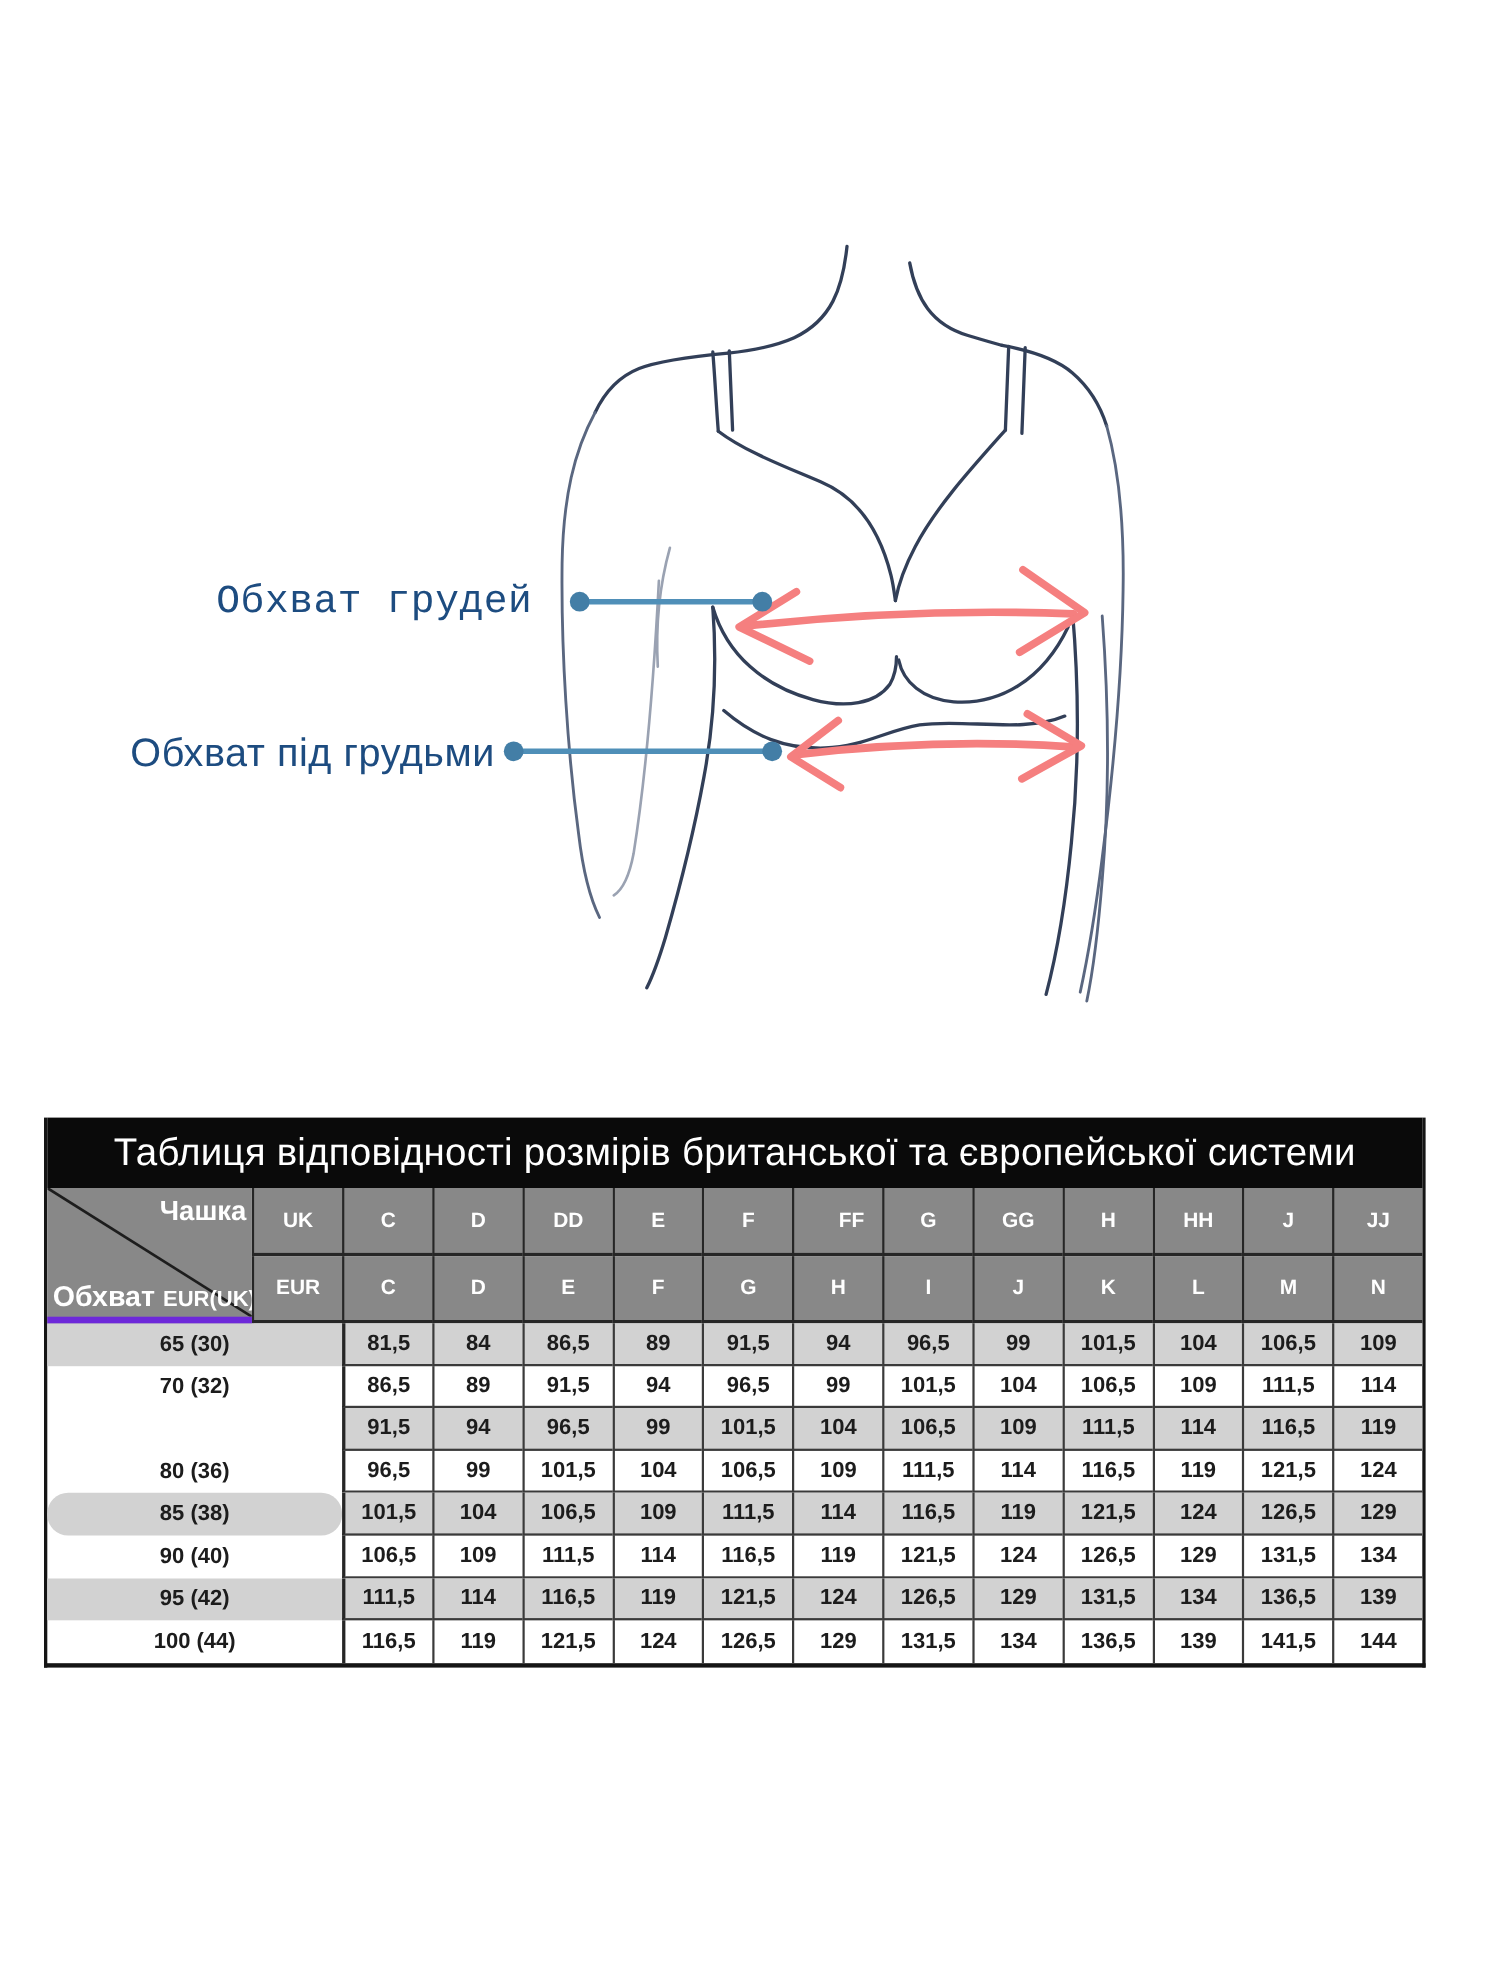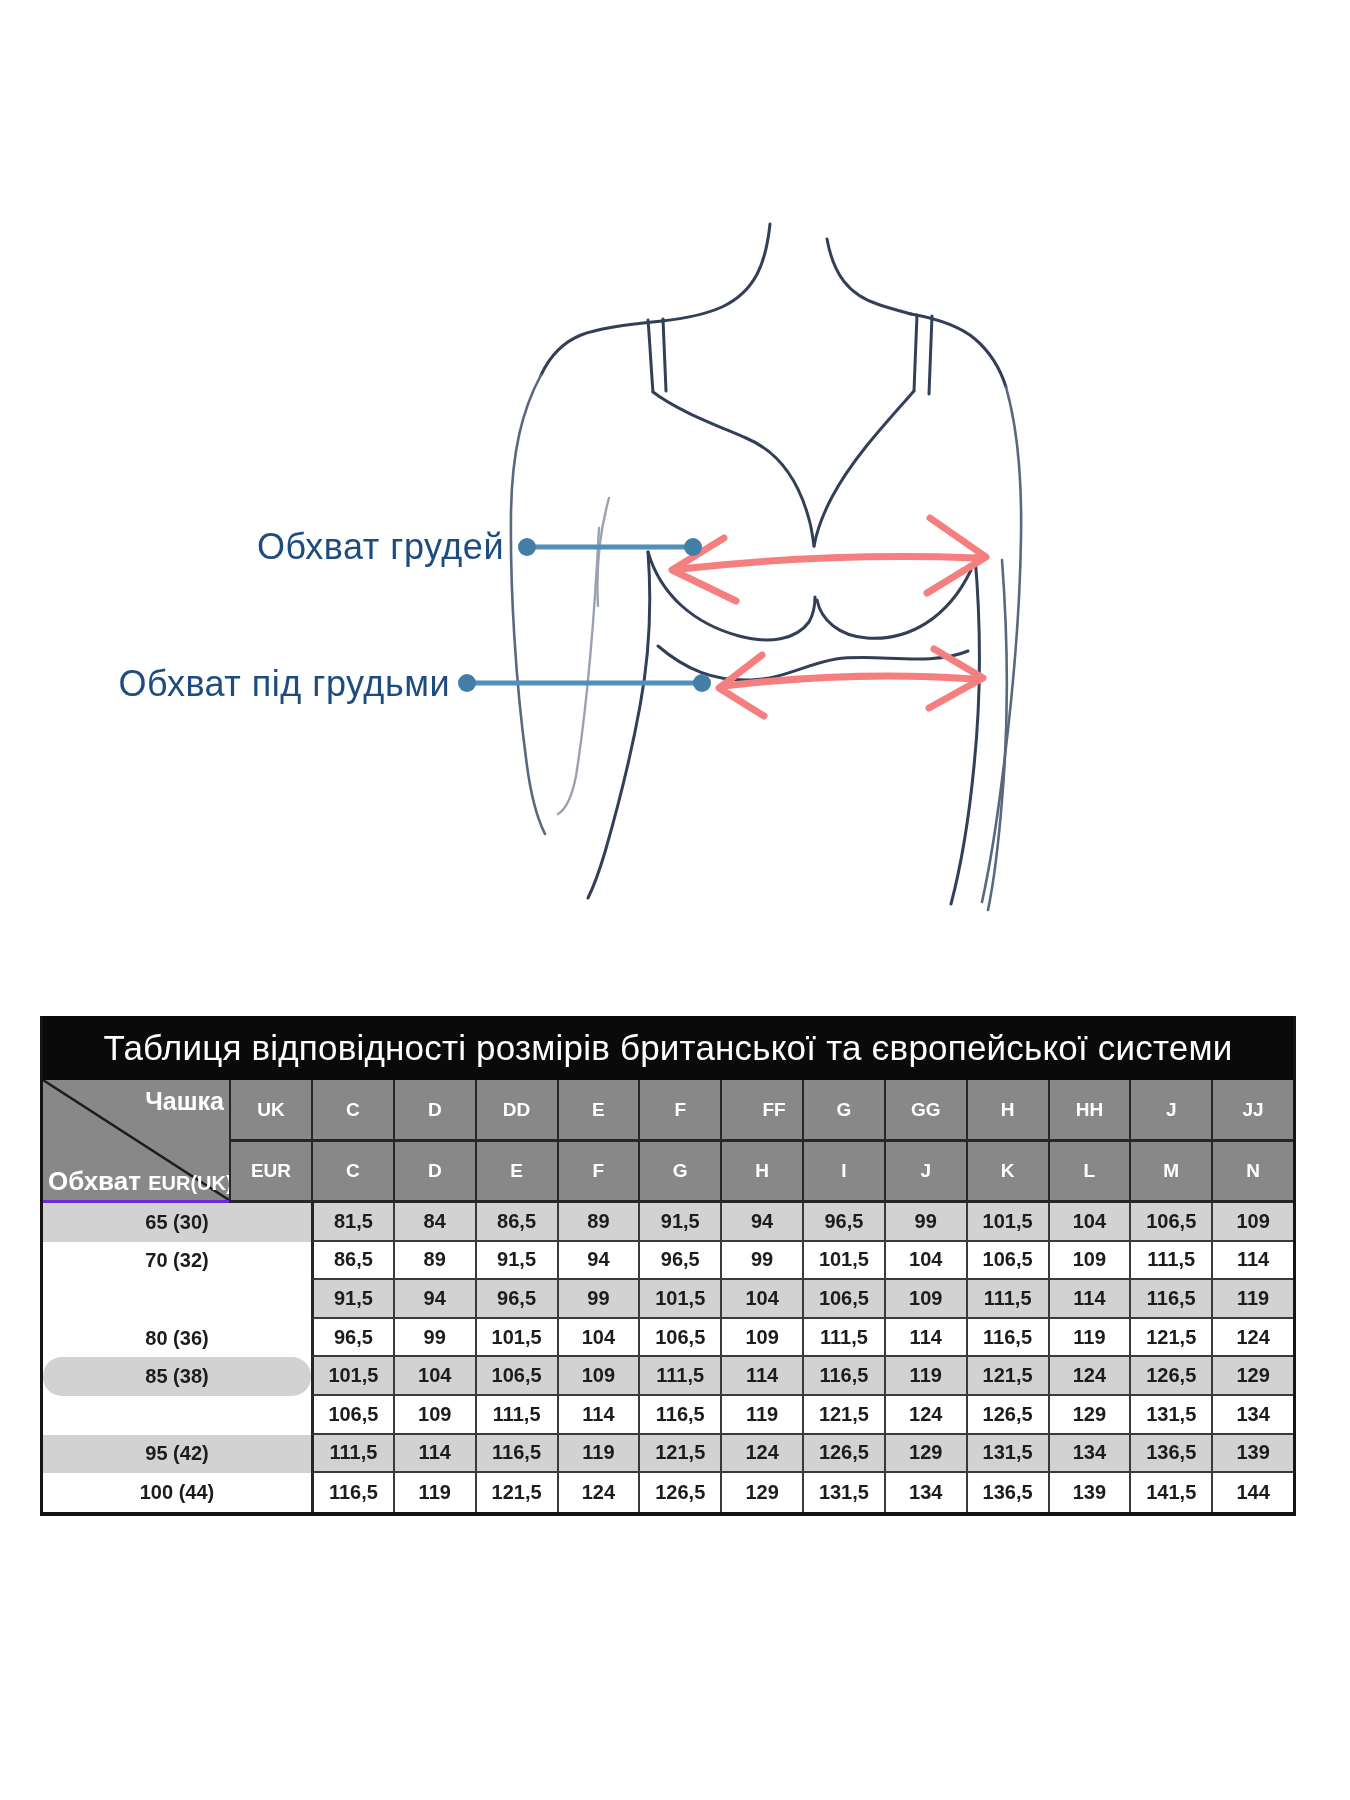"Обхват грудей" #bust-label { font-family: none -> Liberation Mono, monospace; right: 846px -> 866px }
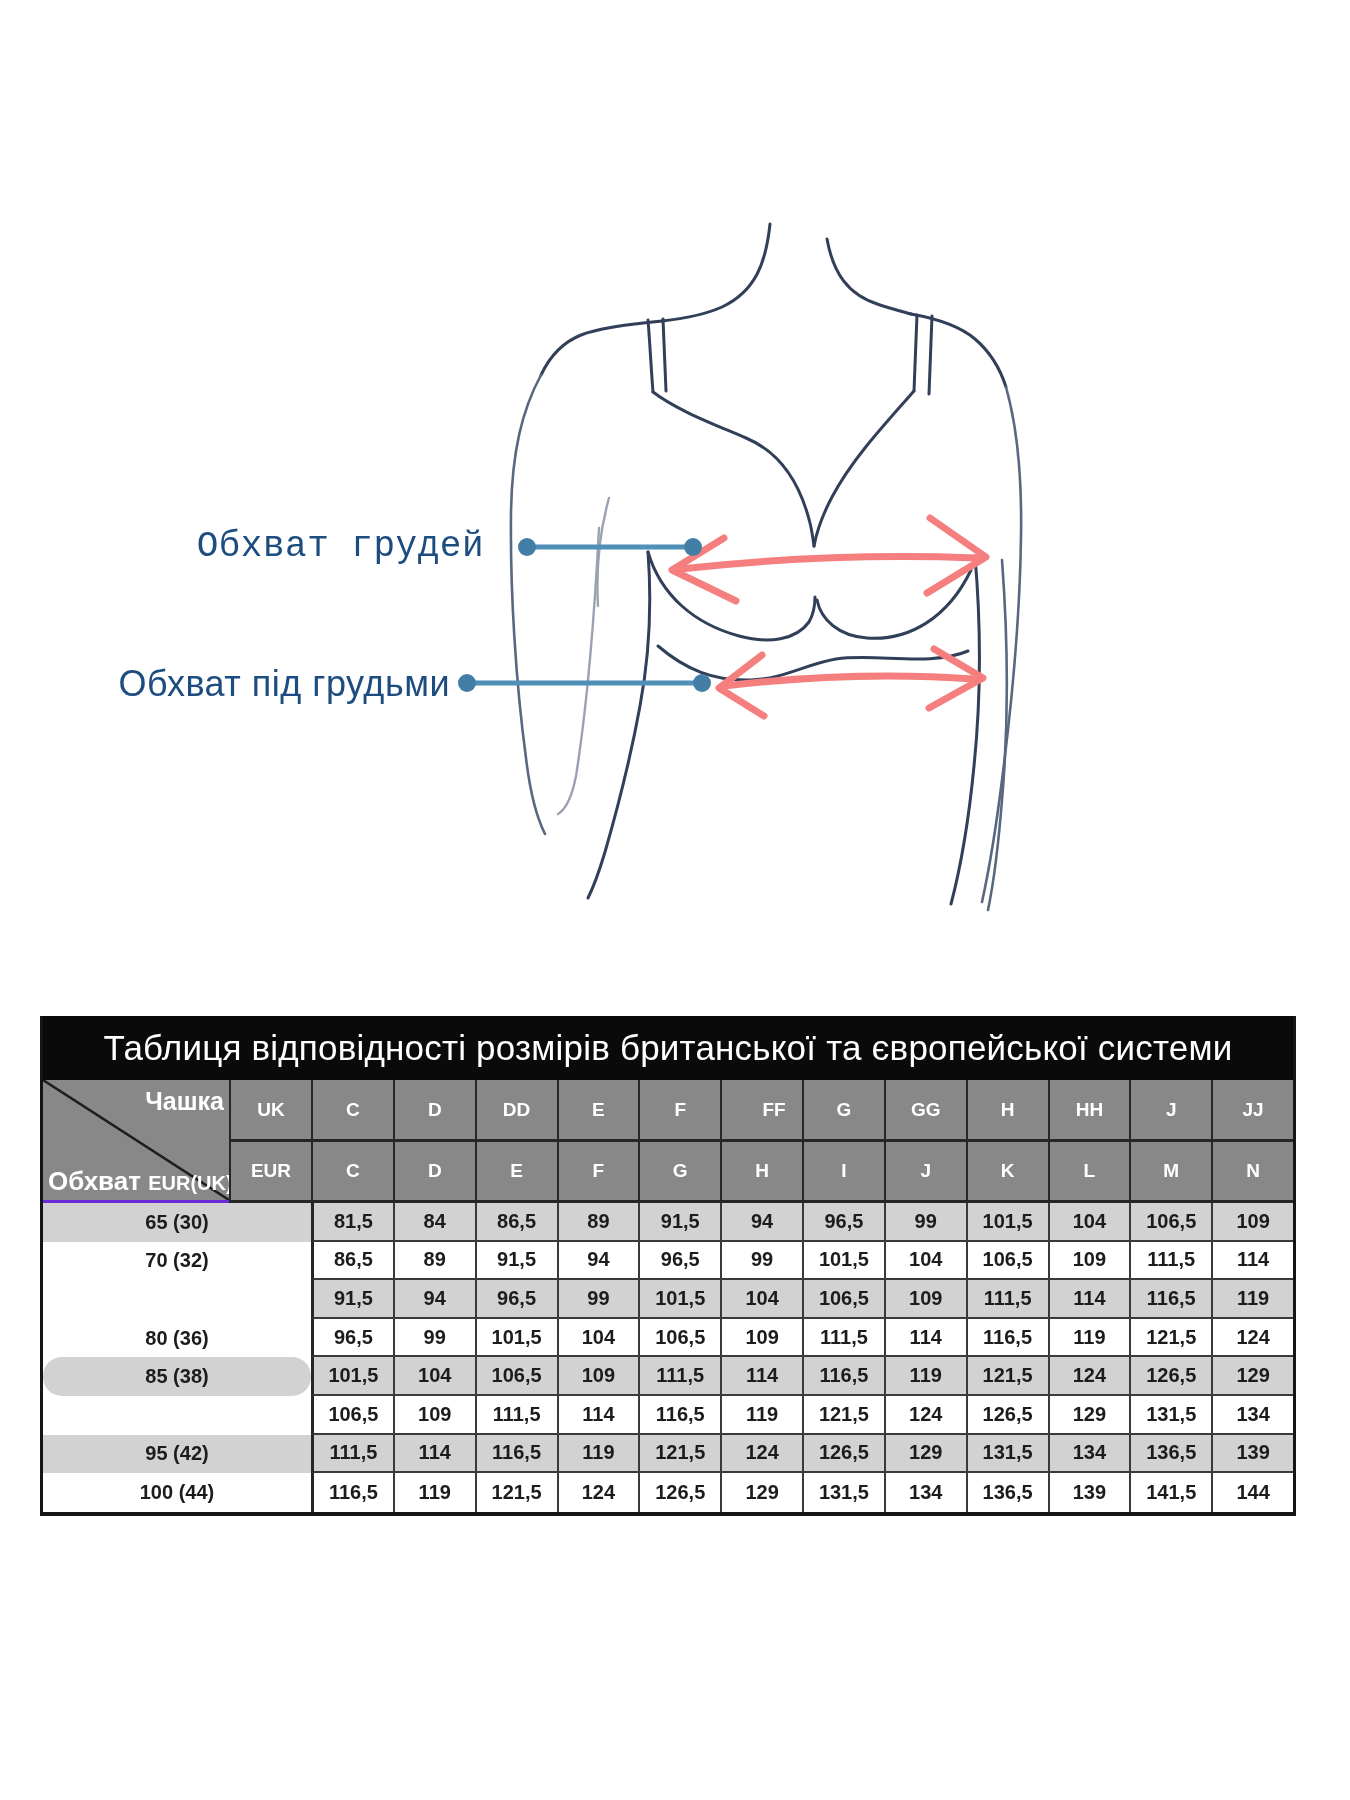"Чашка" .diag { border-bottom: 3px solid #6d28d9 -> 6px solid #6d28d9 }
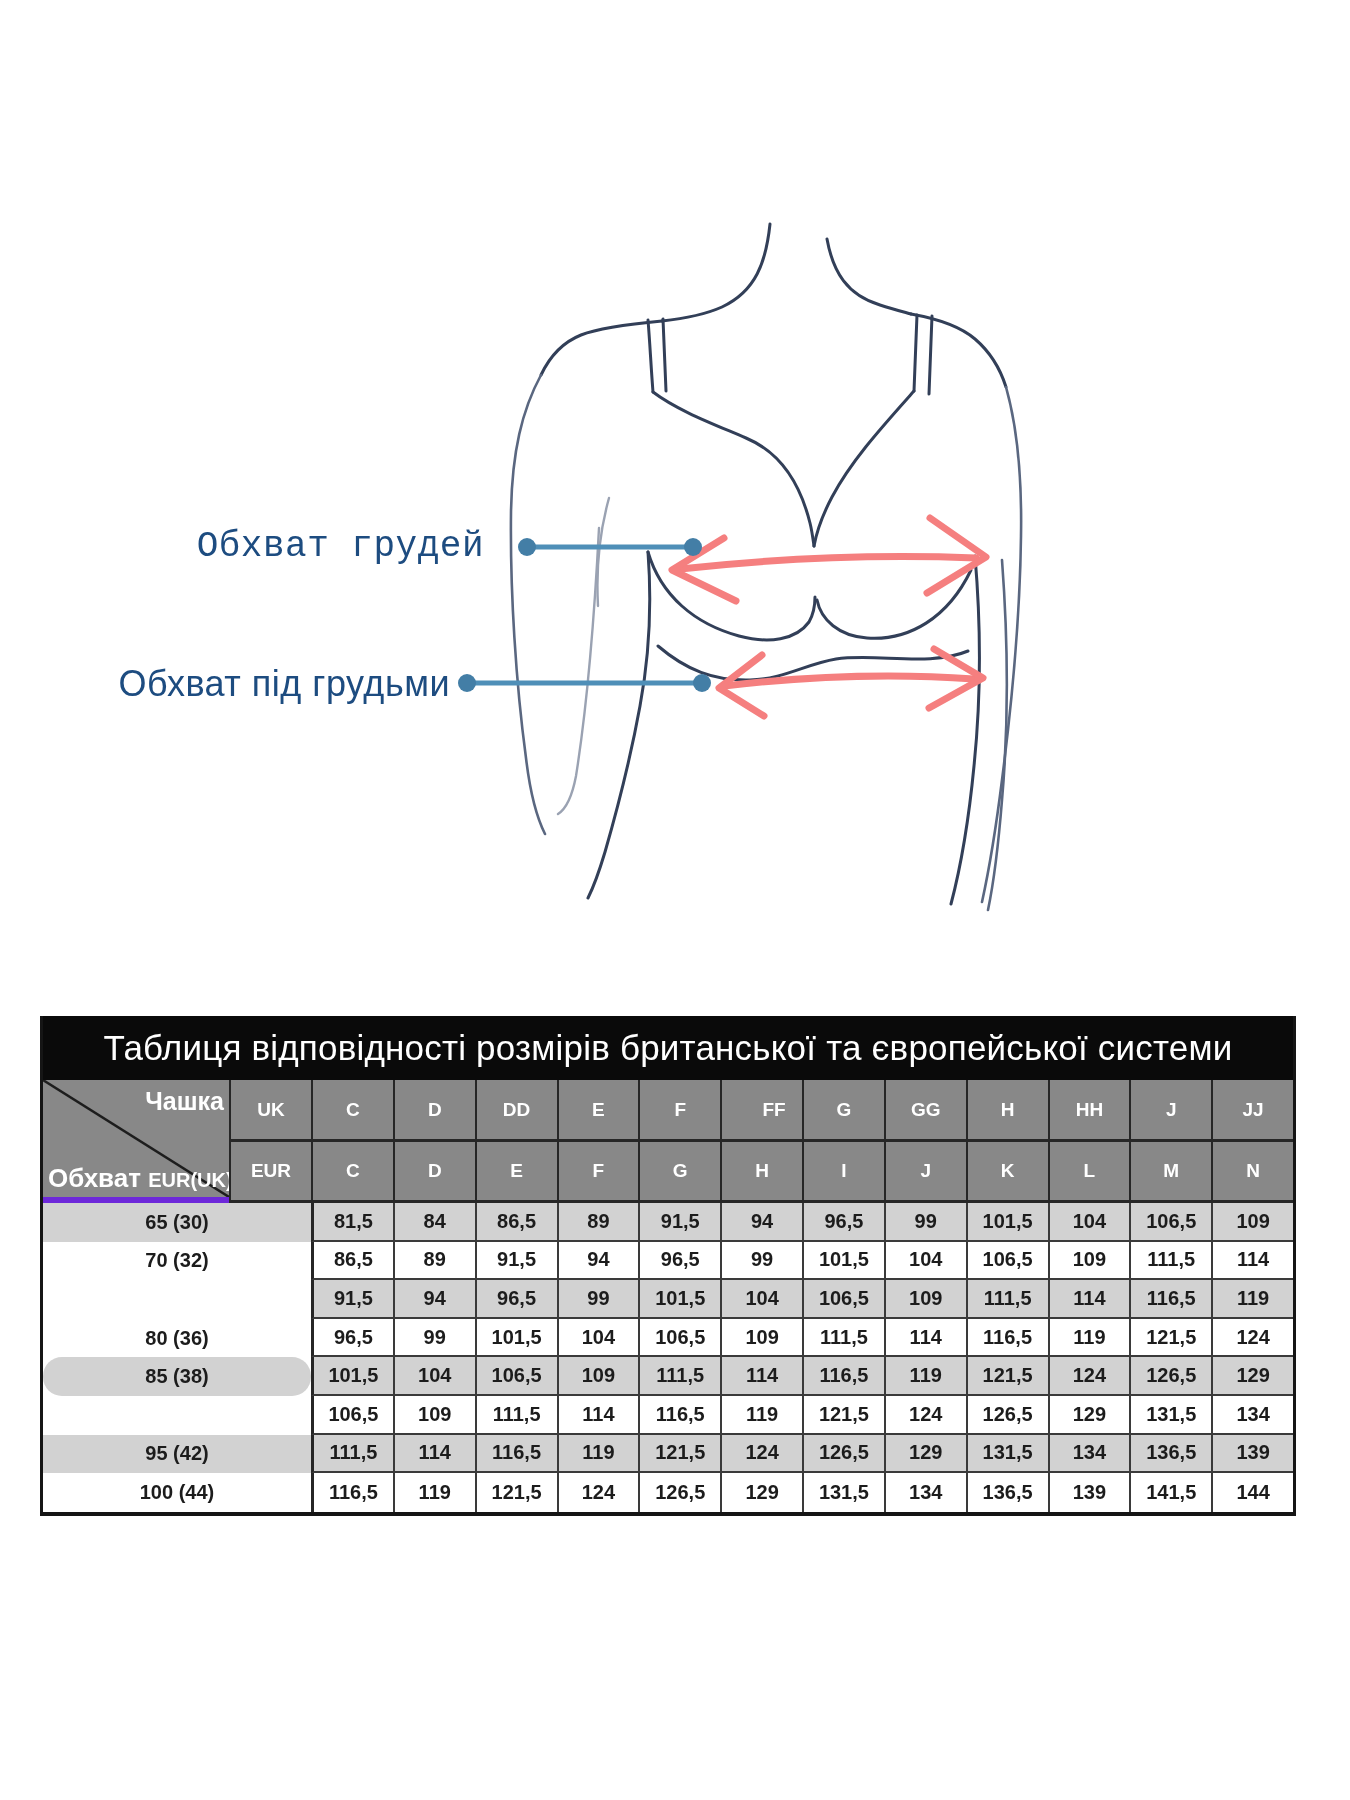"90 (40)" div.dlabel { html: none -> <div>90 (40)</div> }
